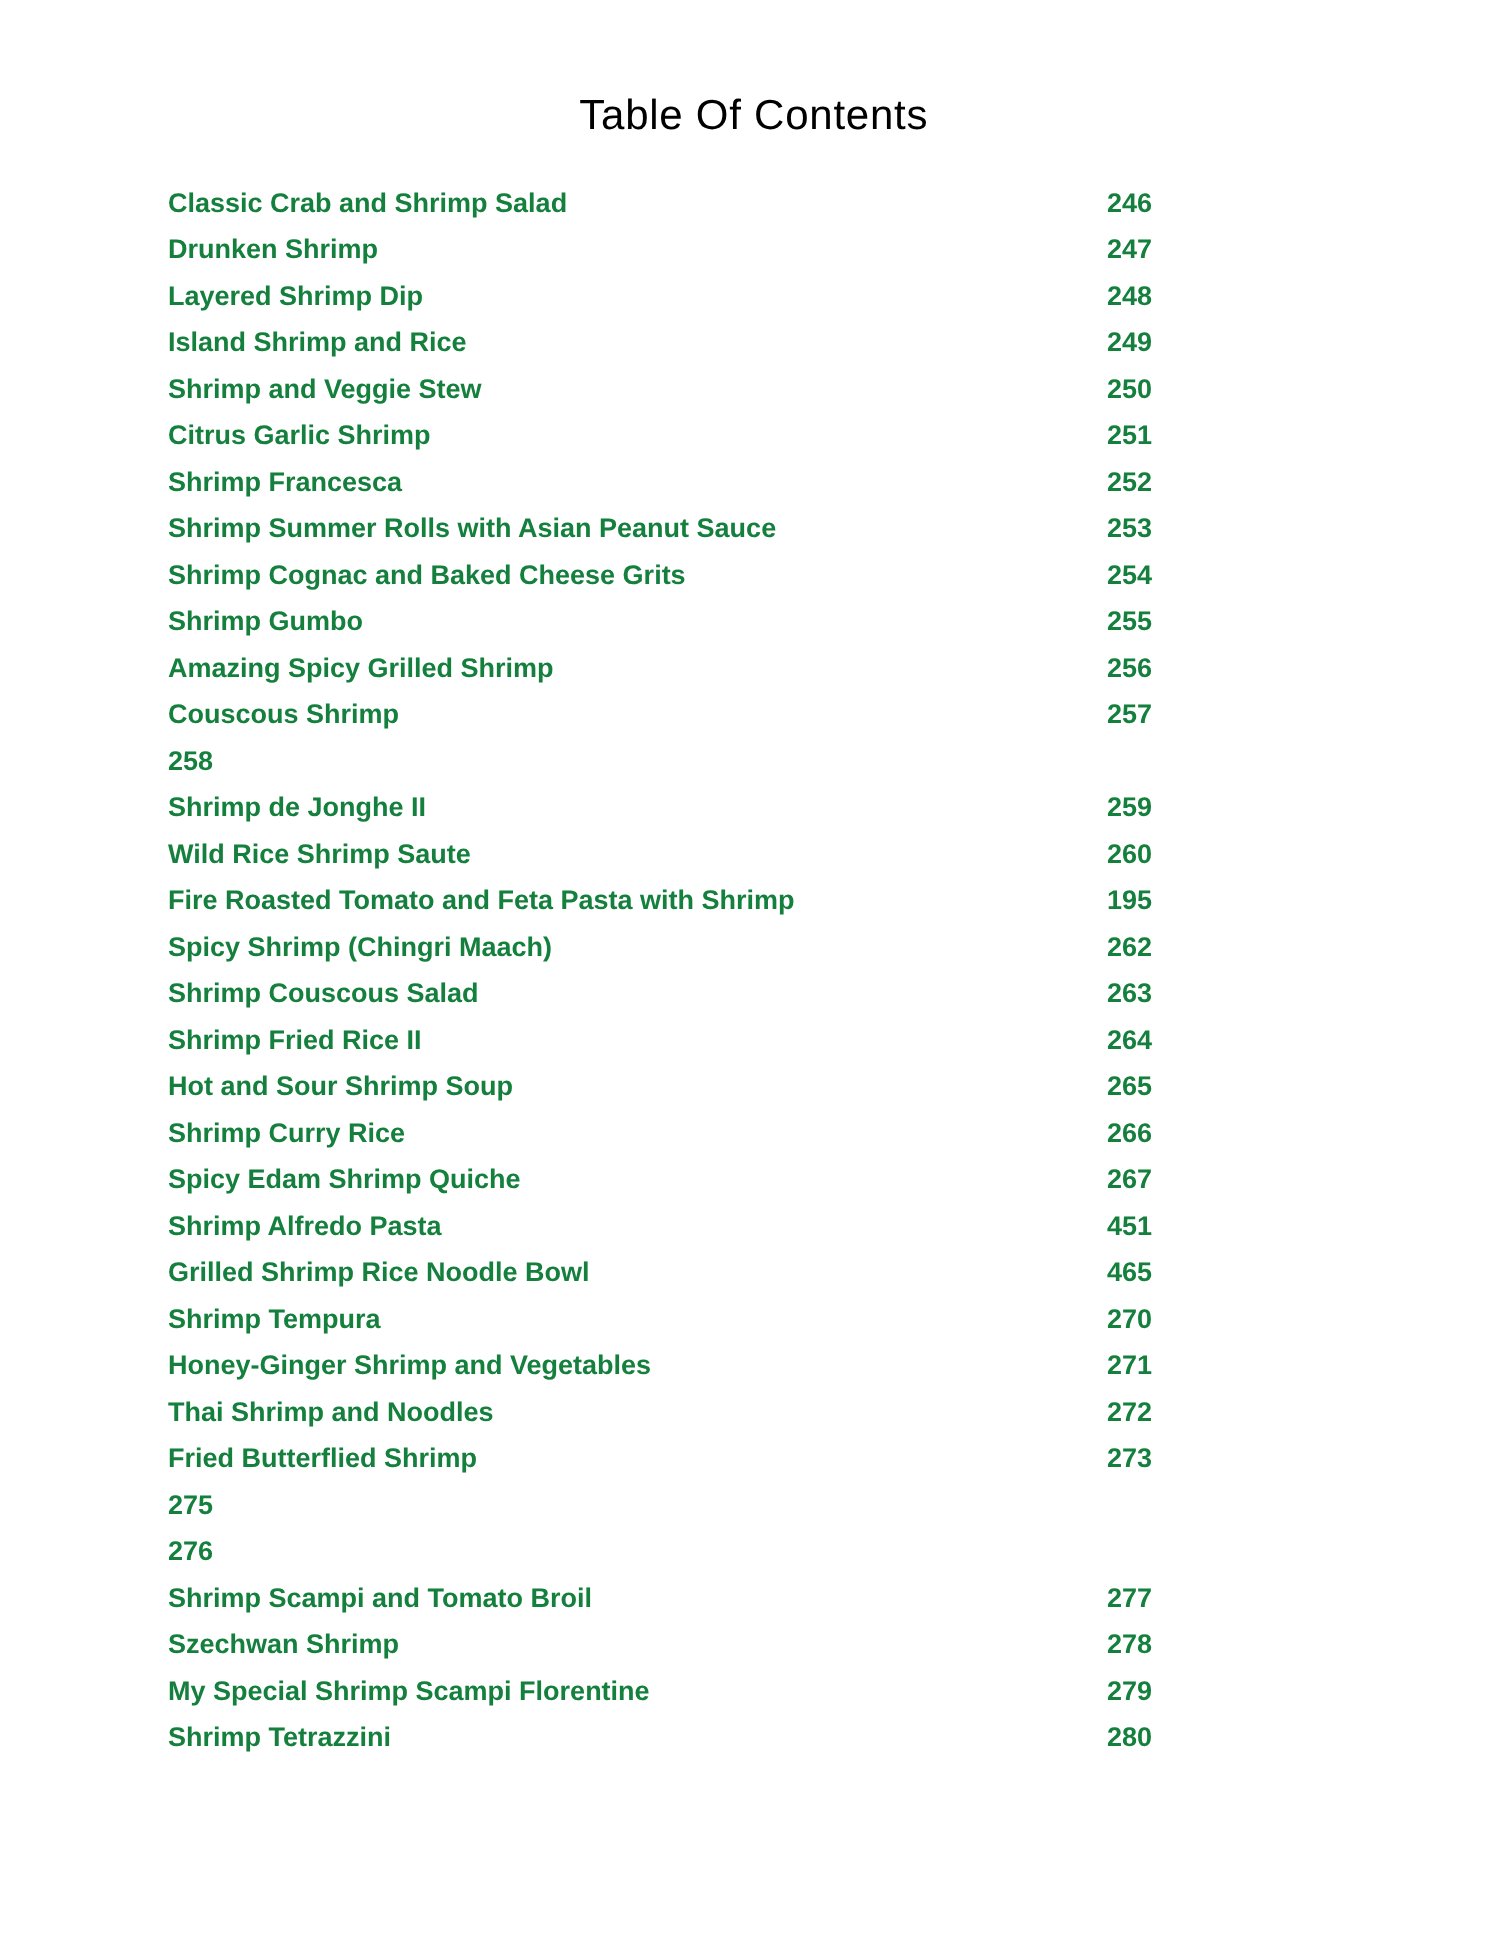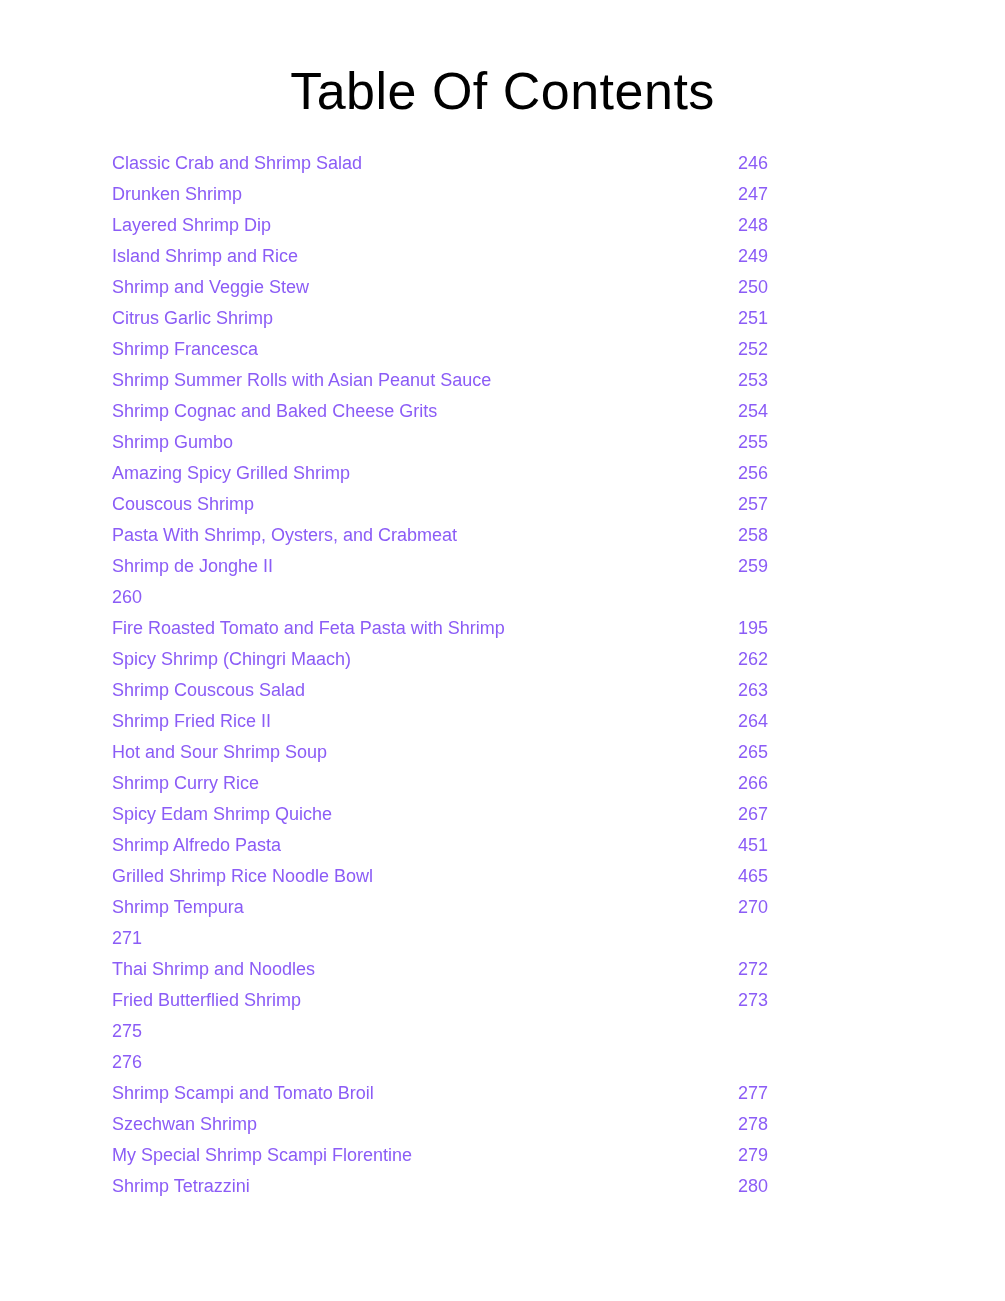"Table Of Contents" .title { font-size: 52px -> 28px }
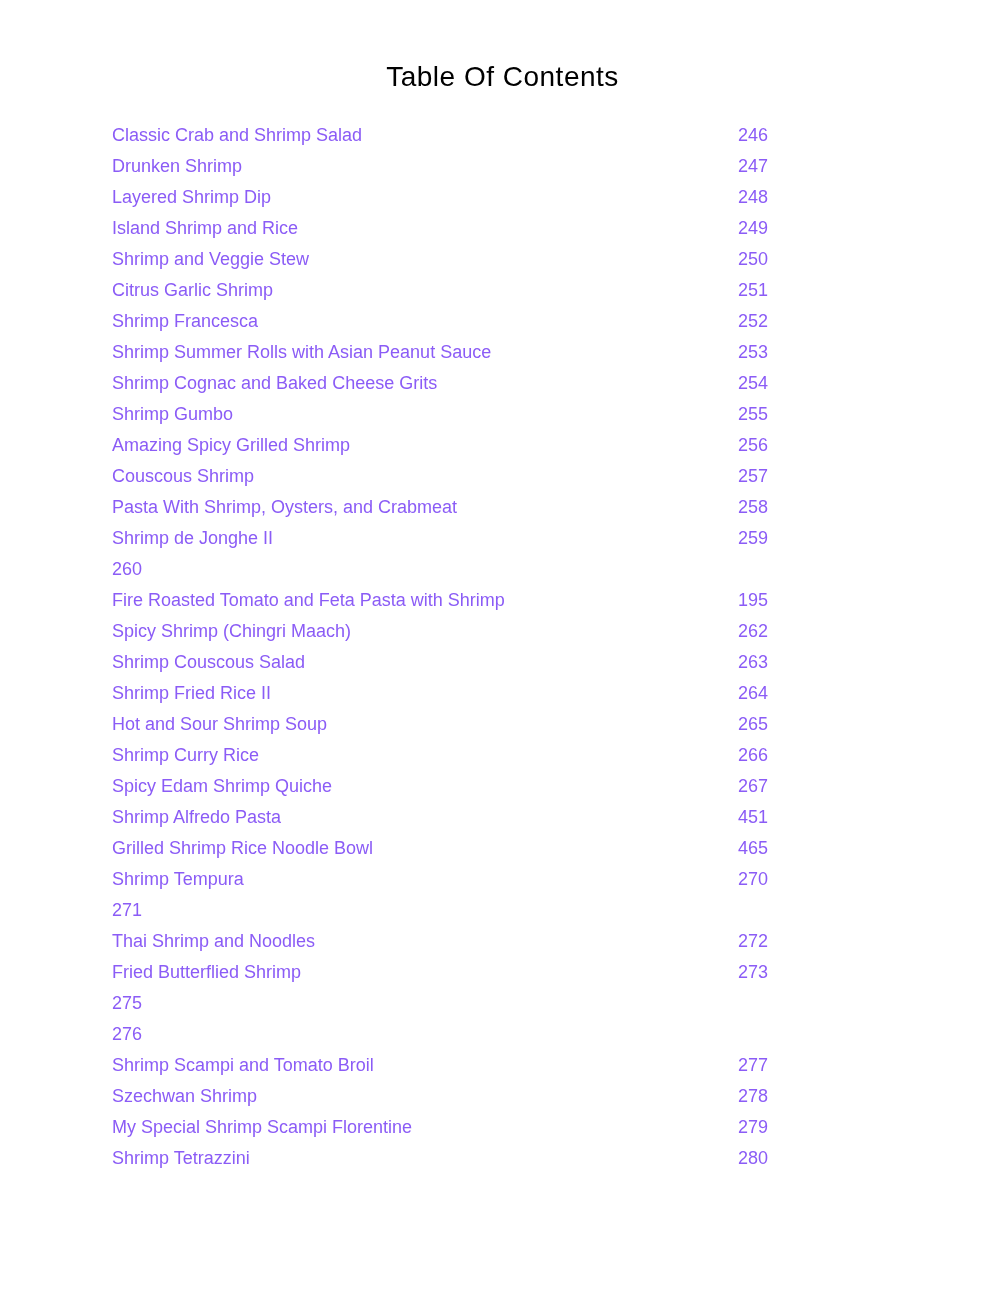"Classic Crab and Shrimp Salad" .toc-row { color: #8b5cf6 -> #15803d; font-weight: none -> bold }
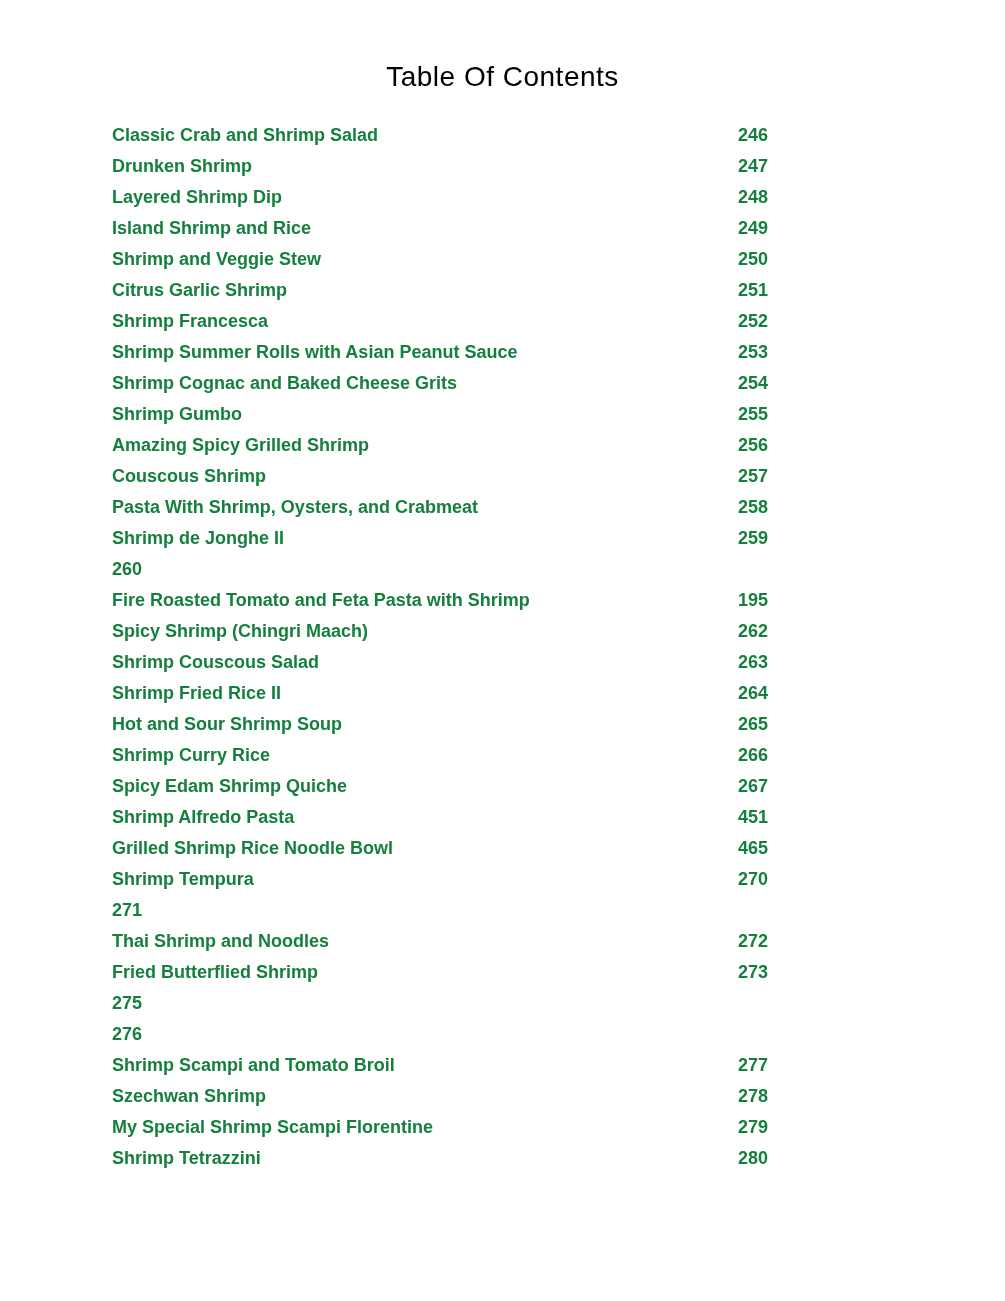"Pasta With Shrimp, Oysters, and" span.entry-title { html: <span>Pasta With Shrimp, Oysters, and Crabmeat</span> -> none }
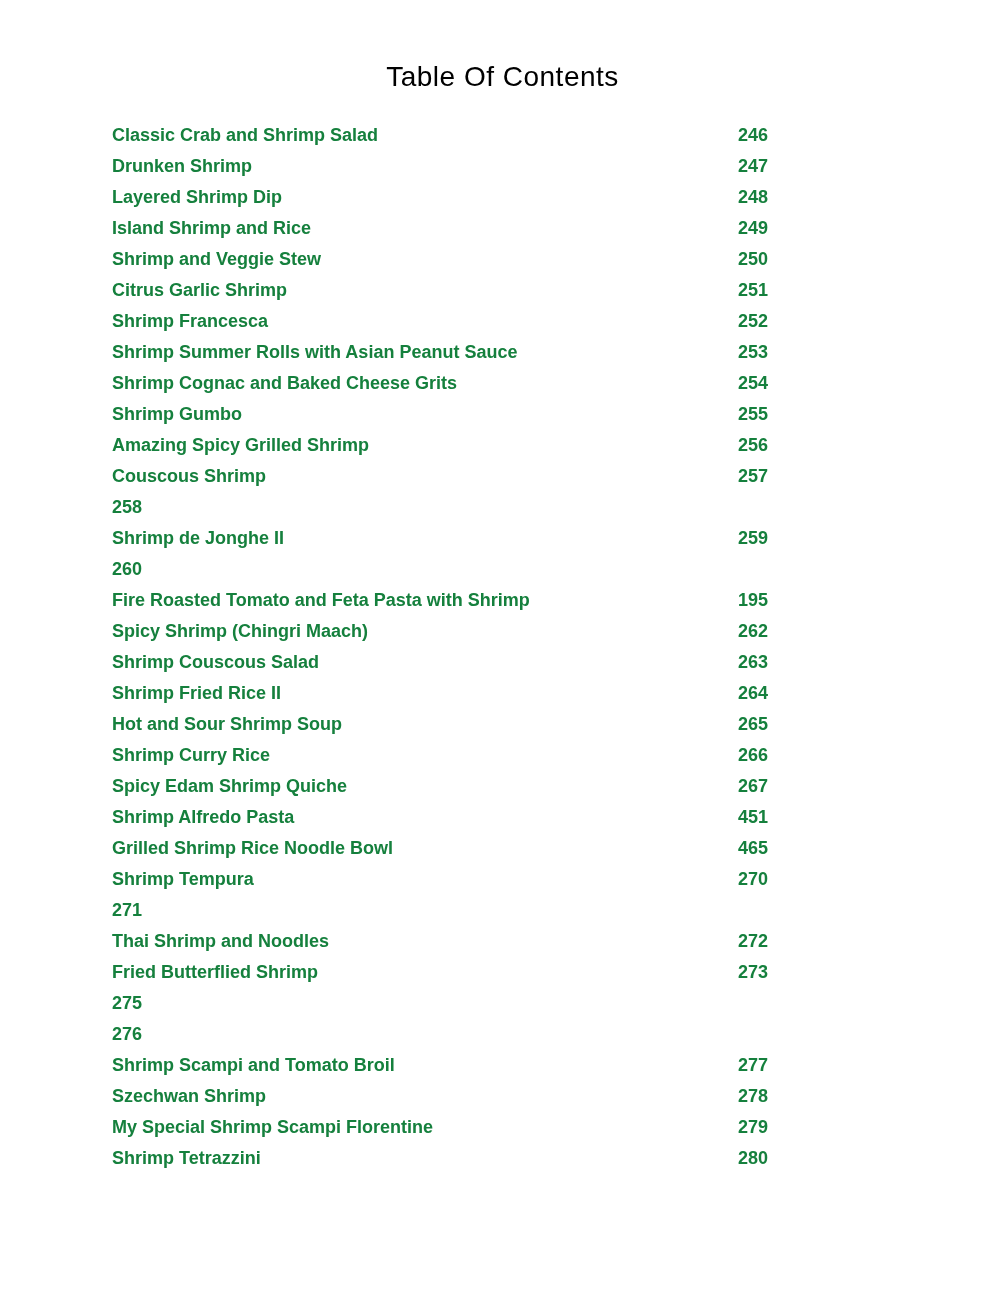"Wild Rice Shrimp Saute" span.entry-title { html: none -> <span>Wild Rice Shrimp Saute</span> }
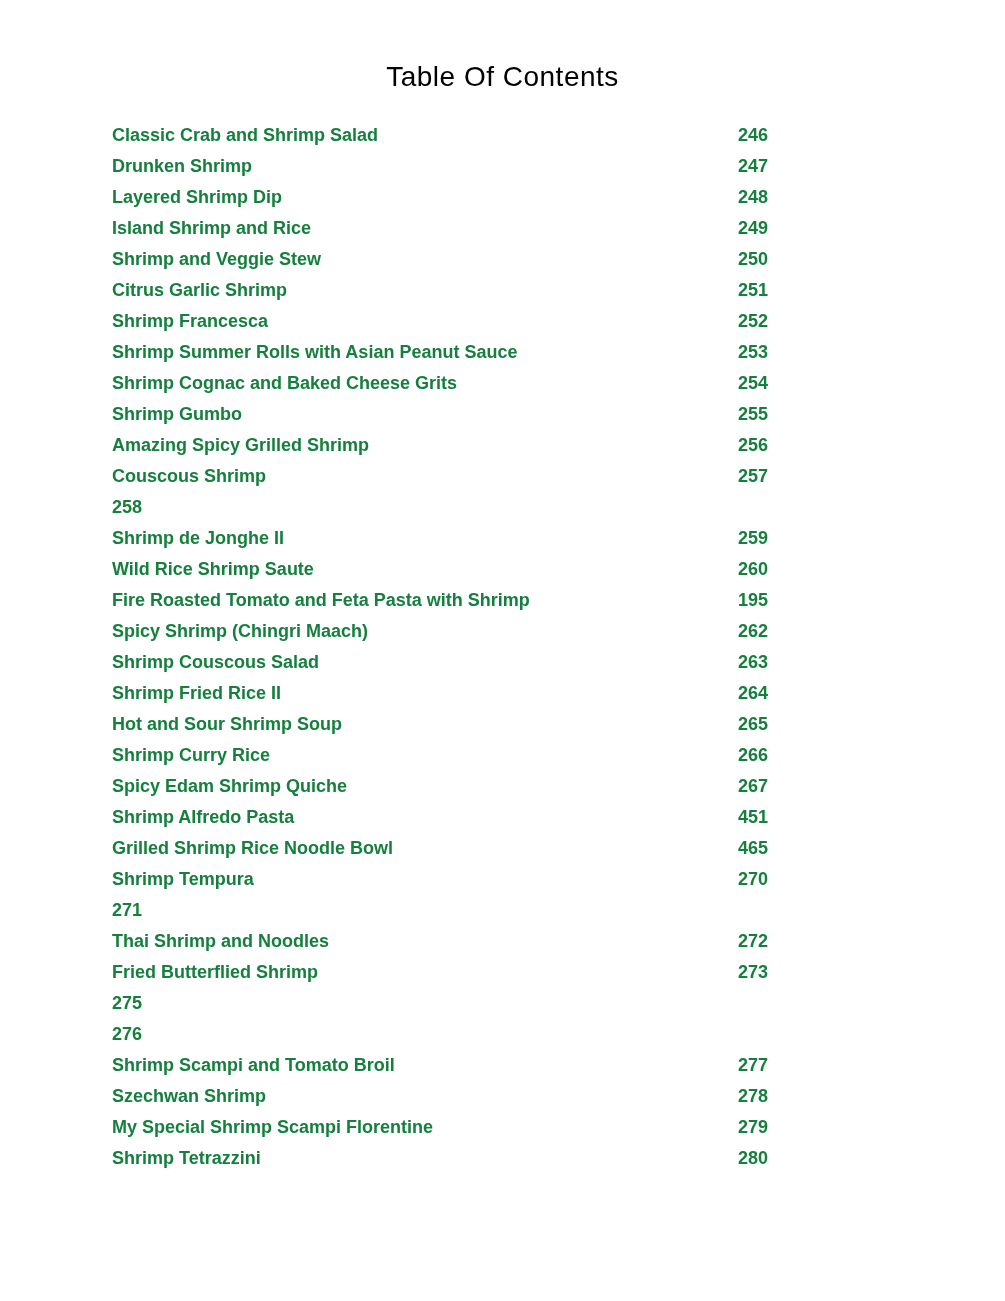"Honey-Ginger Shrimp and Vegetables" span.entry-title { html: none -> <span>Honey-Ginger Shrimp and Vegetables</span> }
